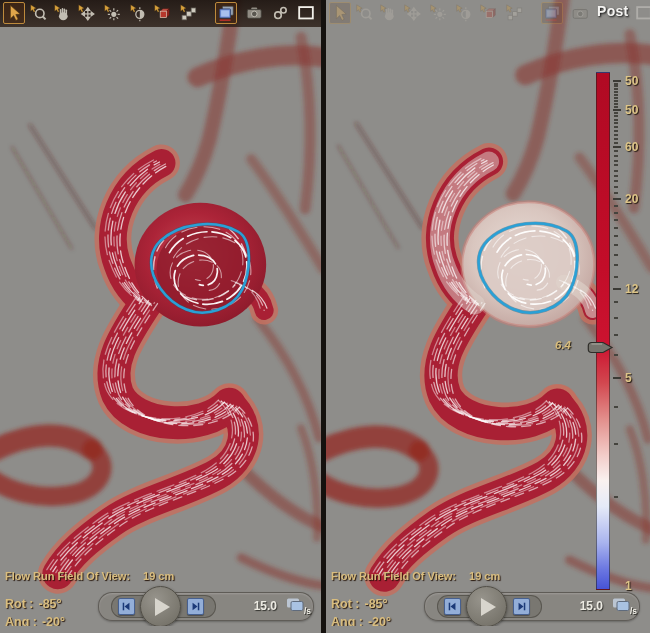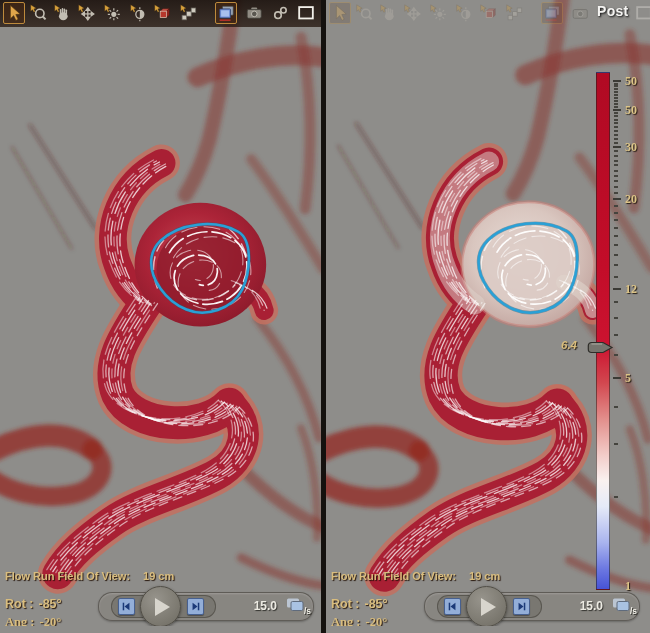"50" .cb-label { font-family: Liberation Serif, serif -> none }
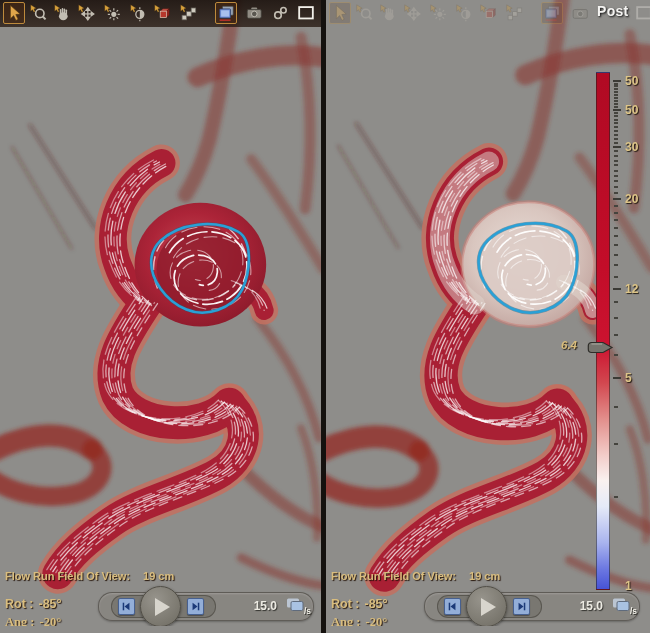"30" div.cb-label { text: 30 -> 60 }
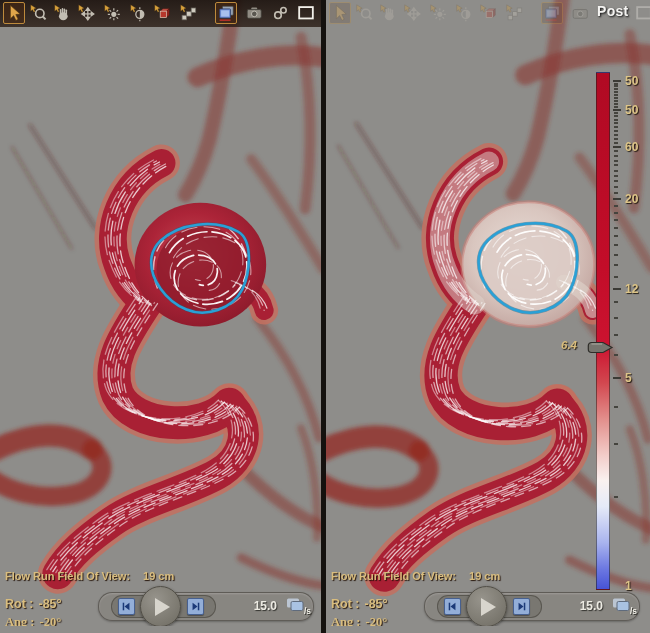"6.4" .cb-current { text-align: center -> left }
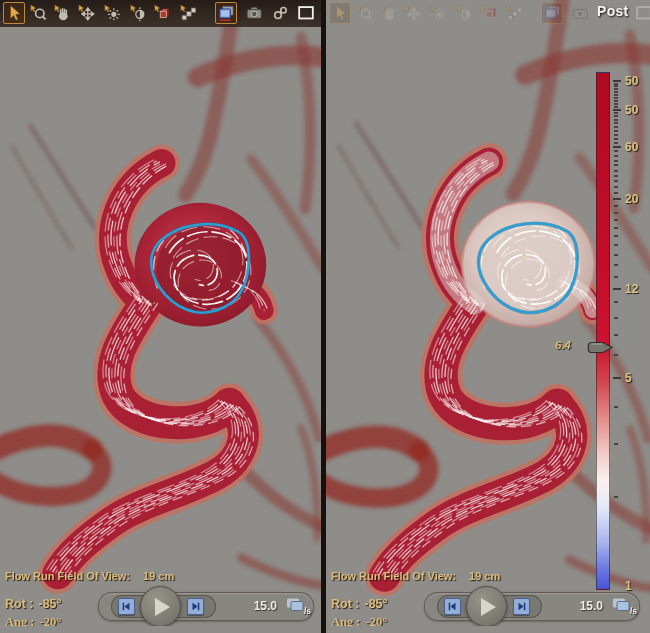"Ang : -20°" .ang { font-family: Liberation Serif, serif -> none }
